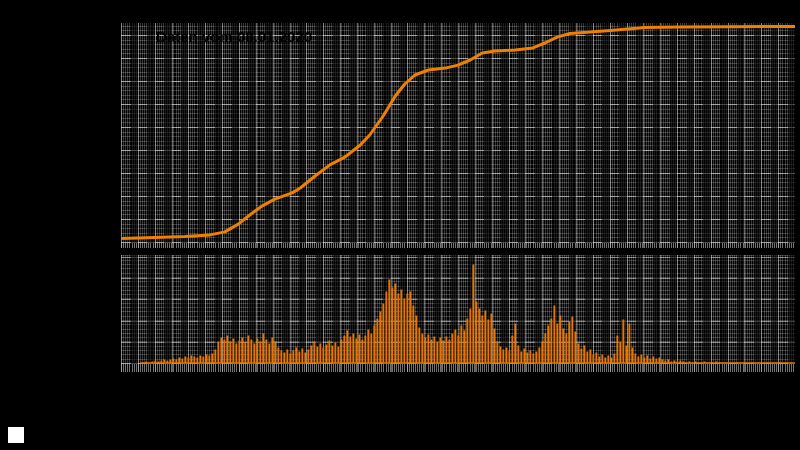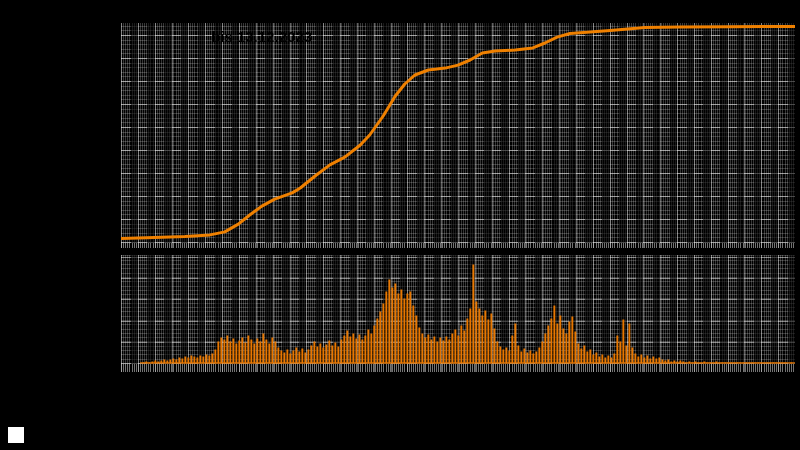"Daten vom 08.01.2020" div { html: none -> <div>Daten vom 08.01.2020</div> }
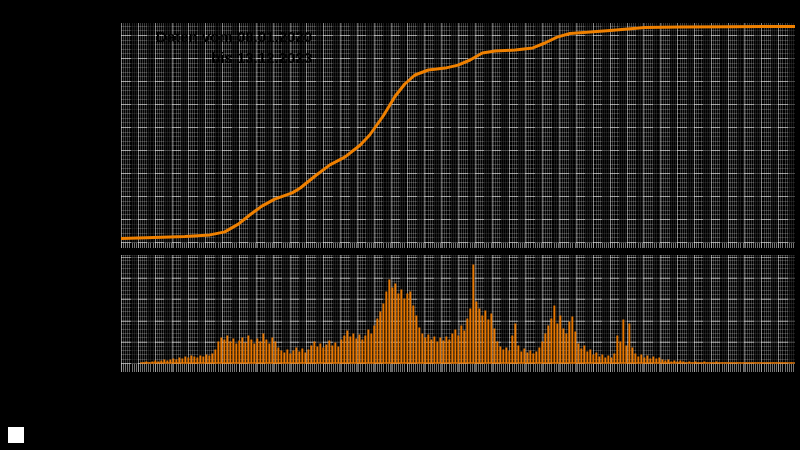"bis 13.12.2023" div { html: <div>bis 13.12.2023</div> -> none }
